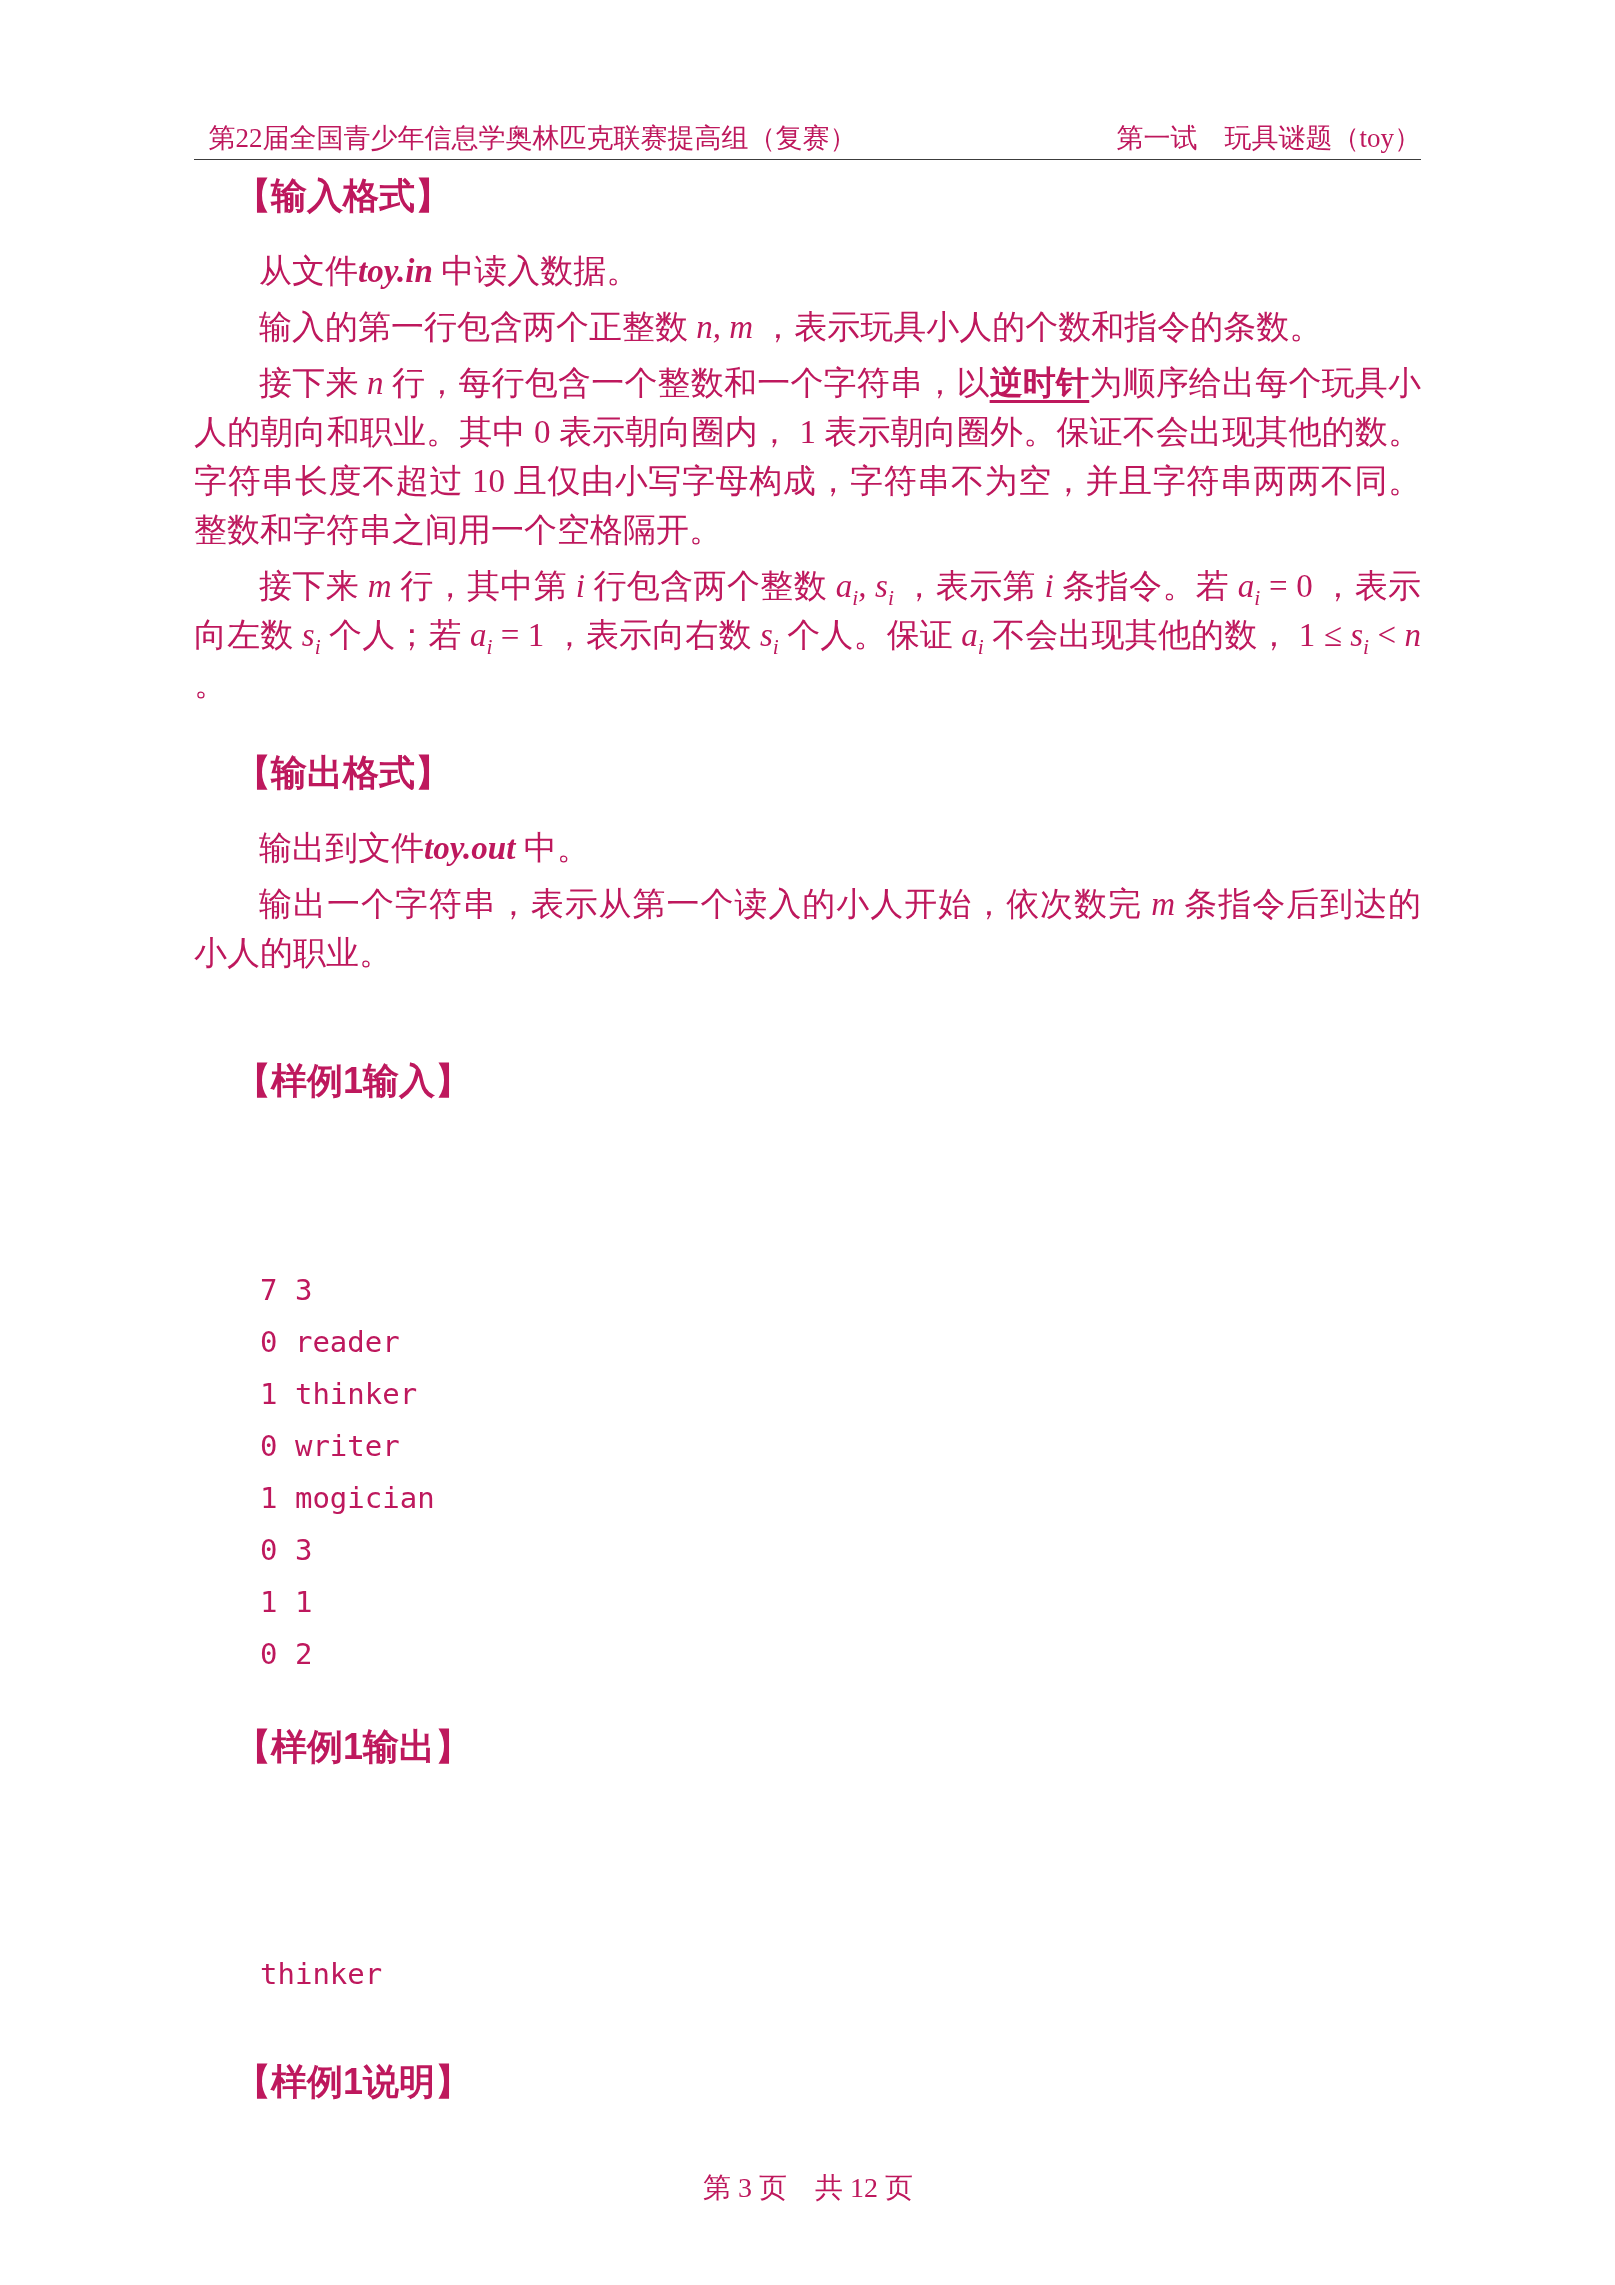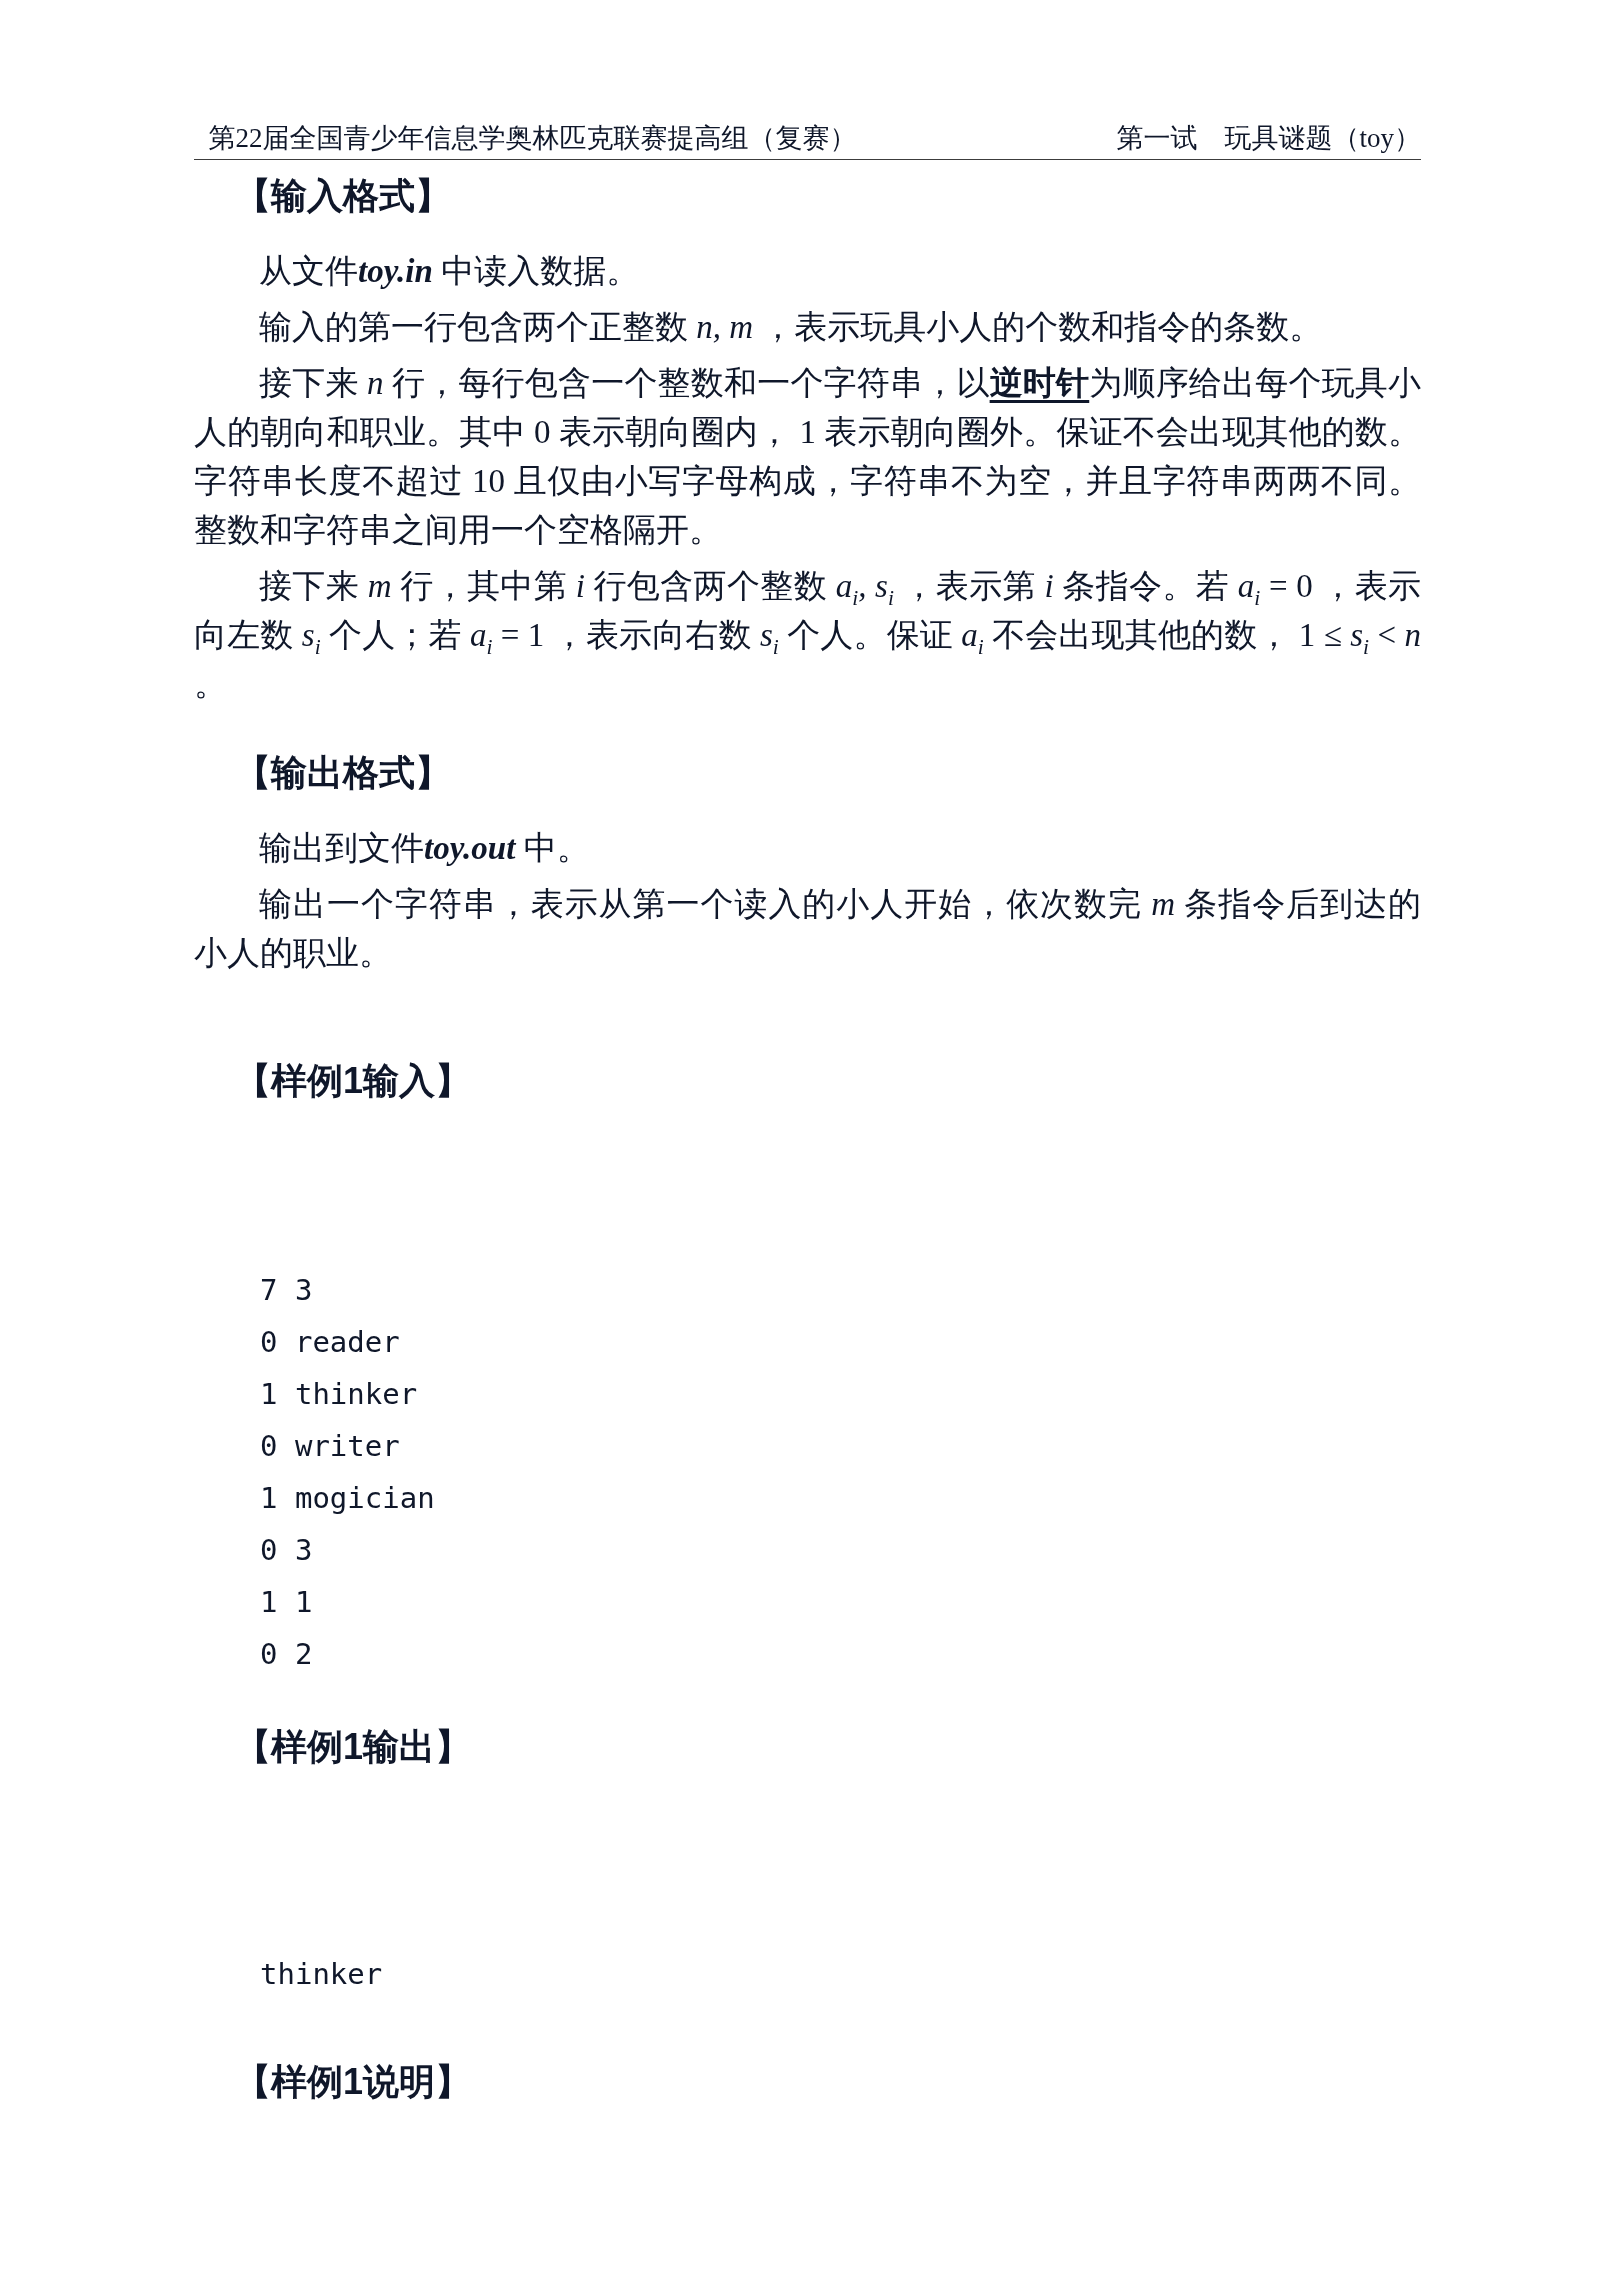"第22届全国青少年信息学奥林匹克联赛提高组（复赛）" .page { color: #0f172a -> #be185d }
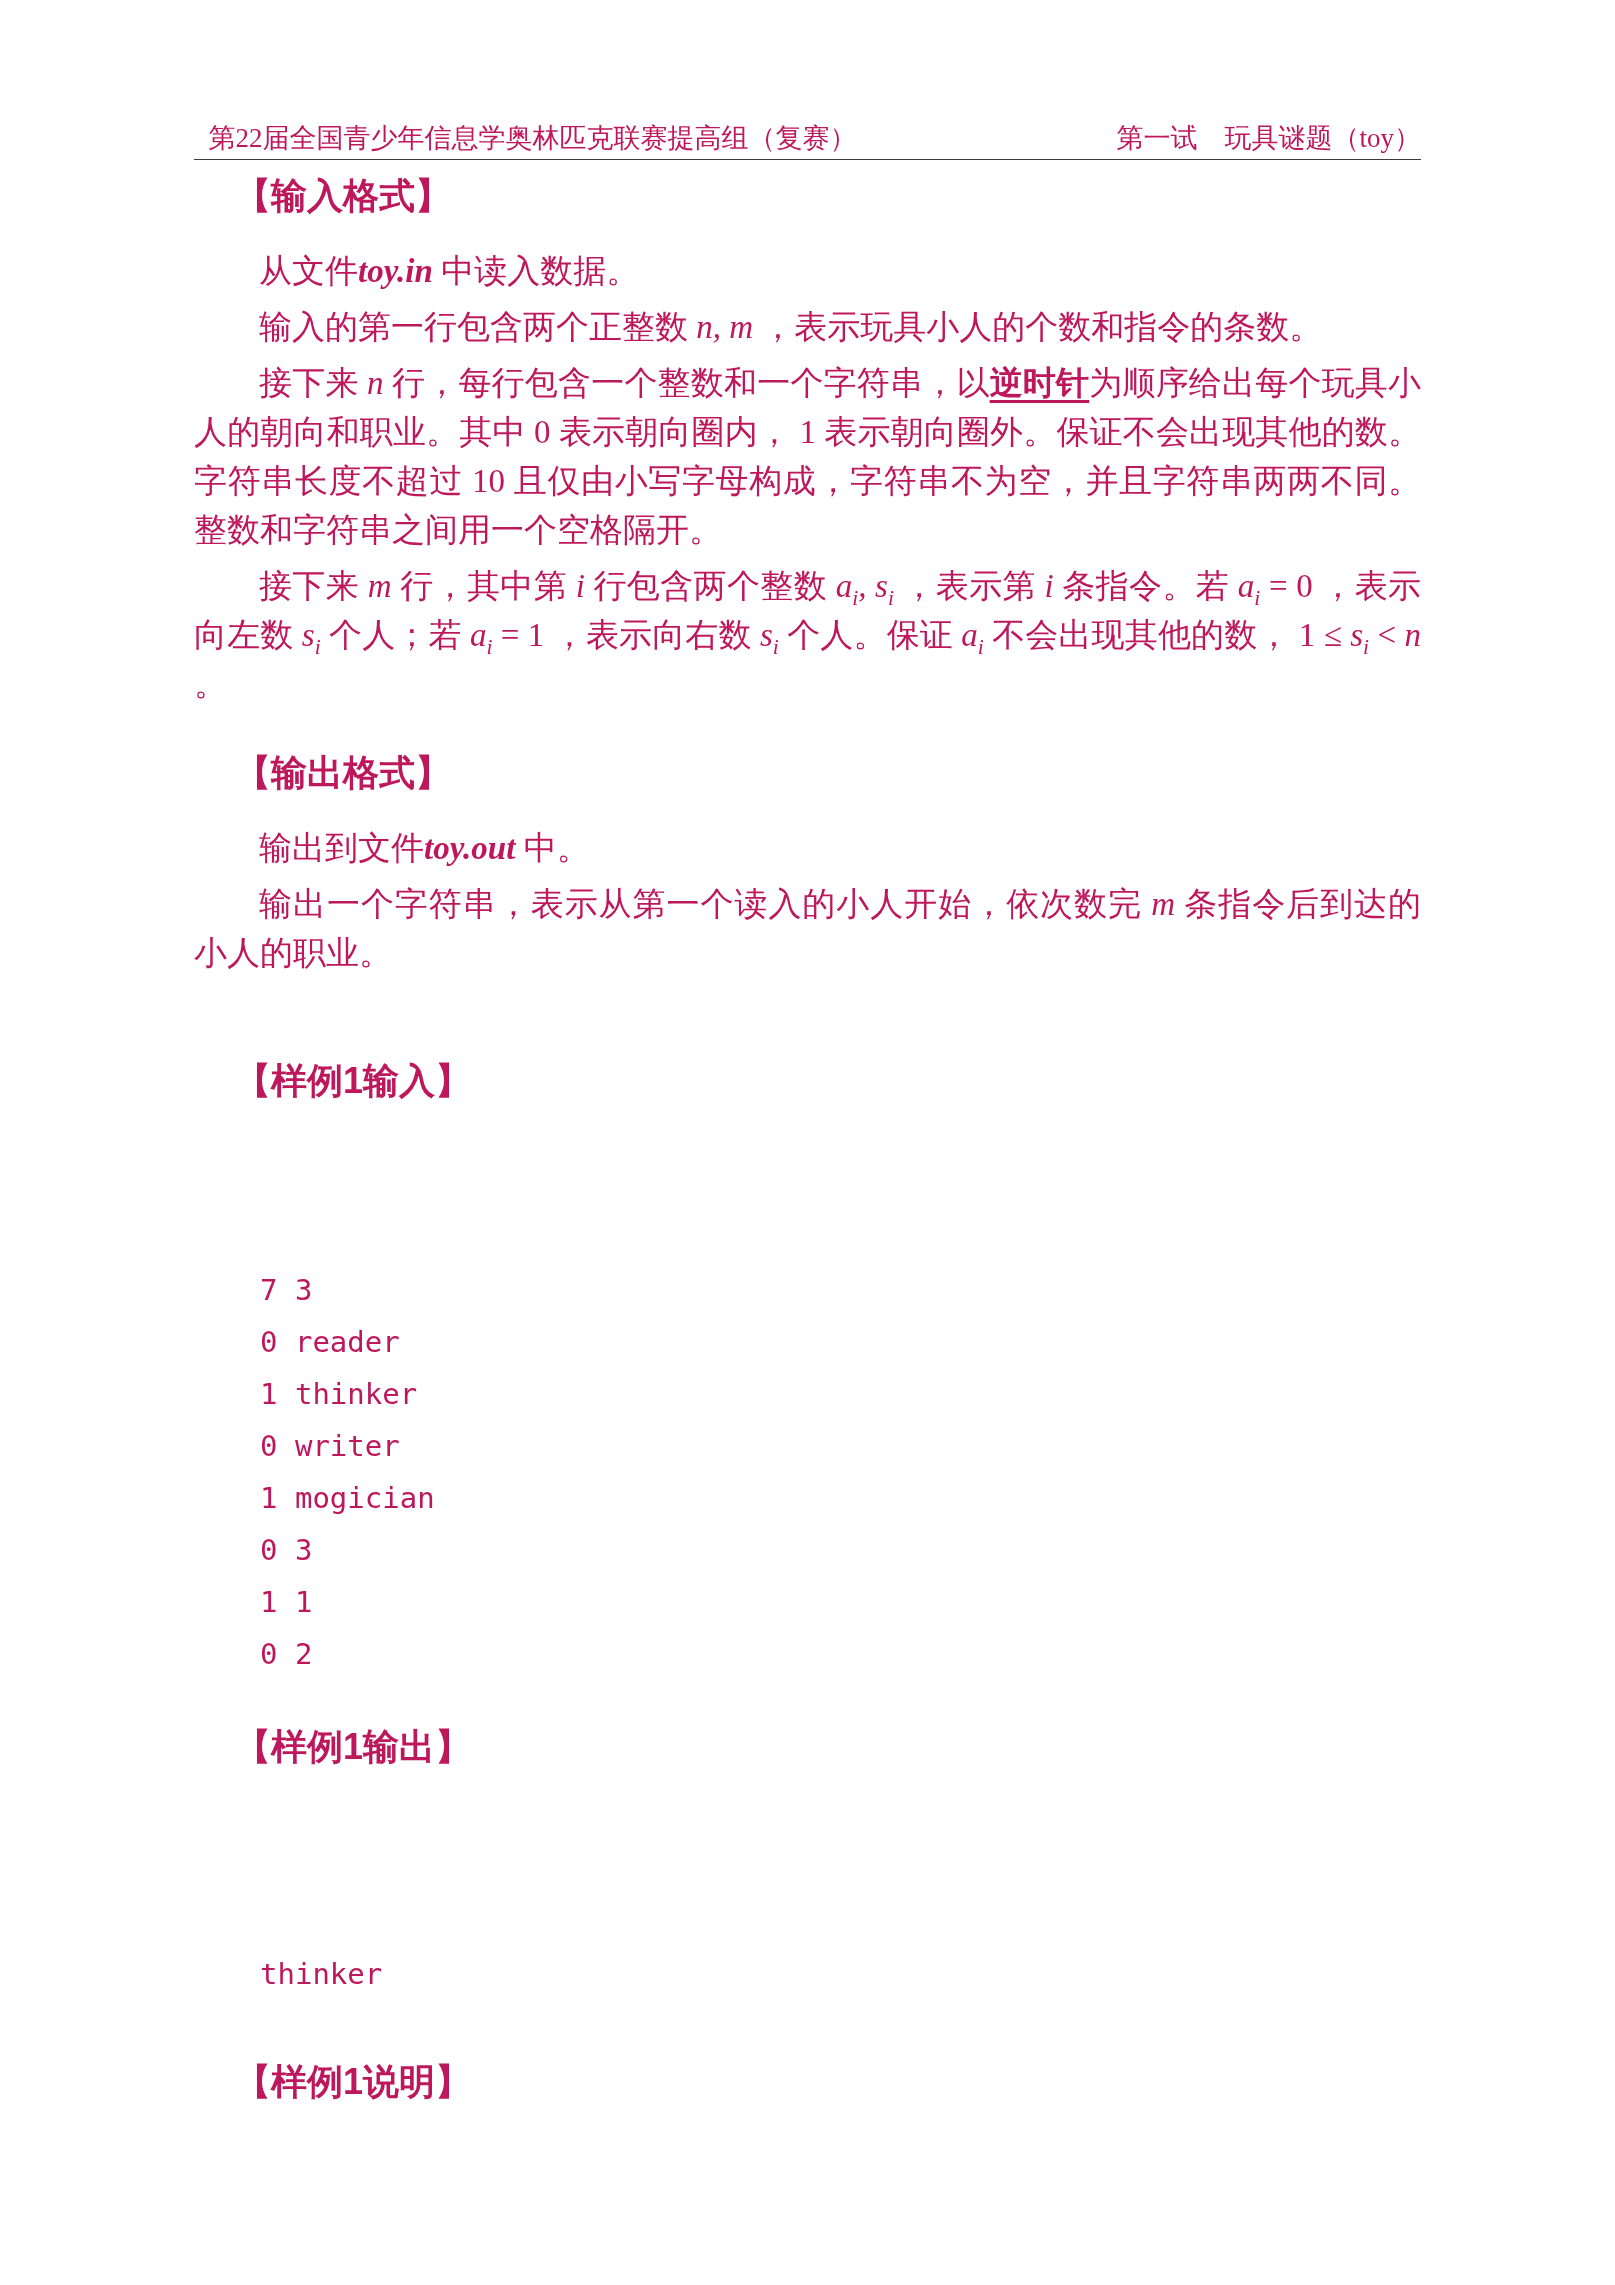"第 3 页 共 12" div.footer { html: none -> <div>第 3 页 共 12 页</div> }
